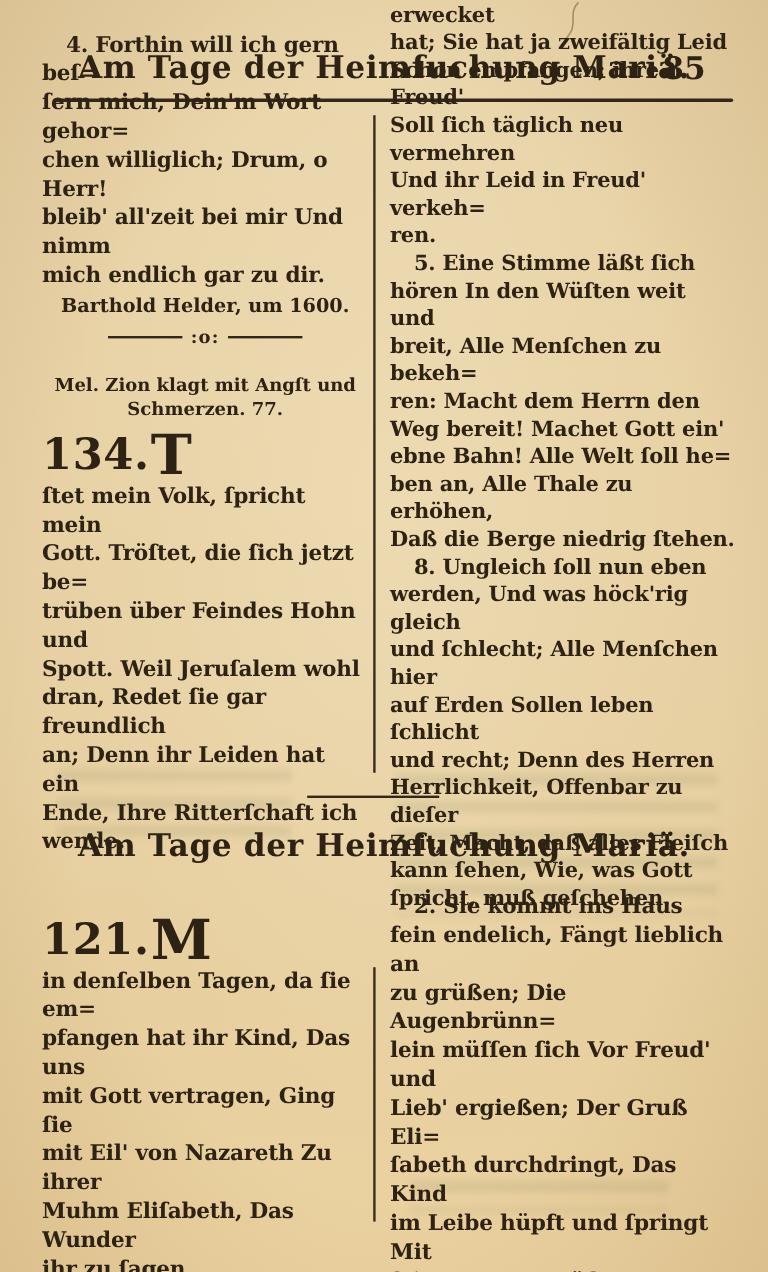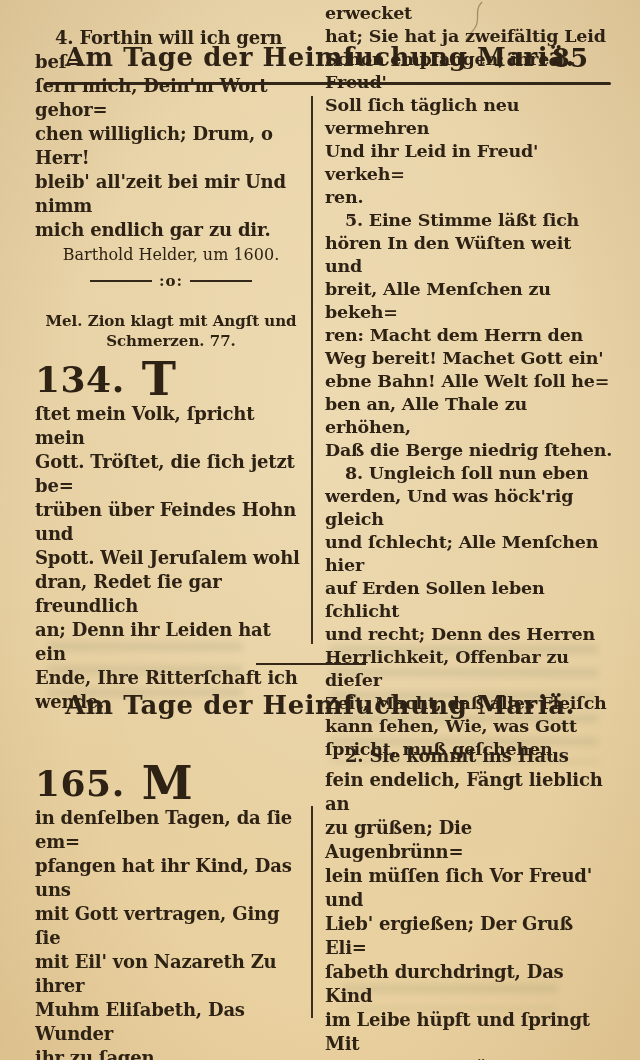"Barthold Helder, um 1600." .attribution { font-weight: normal -> bold }
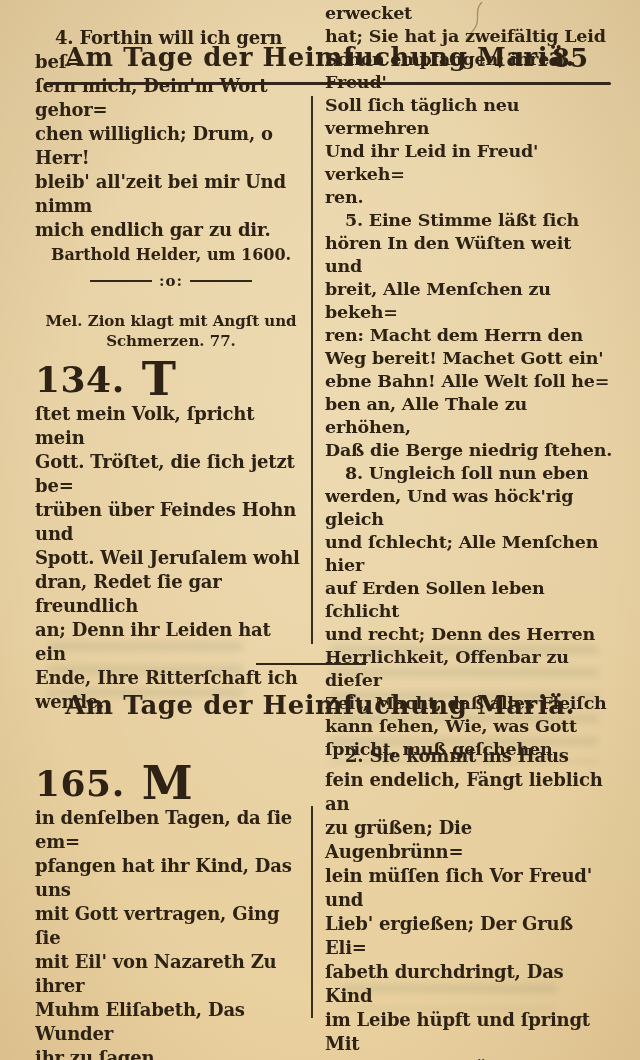"134." .hymn-number { margin-right: 17px -> 1px }
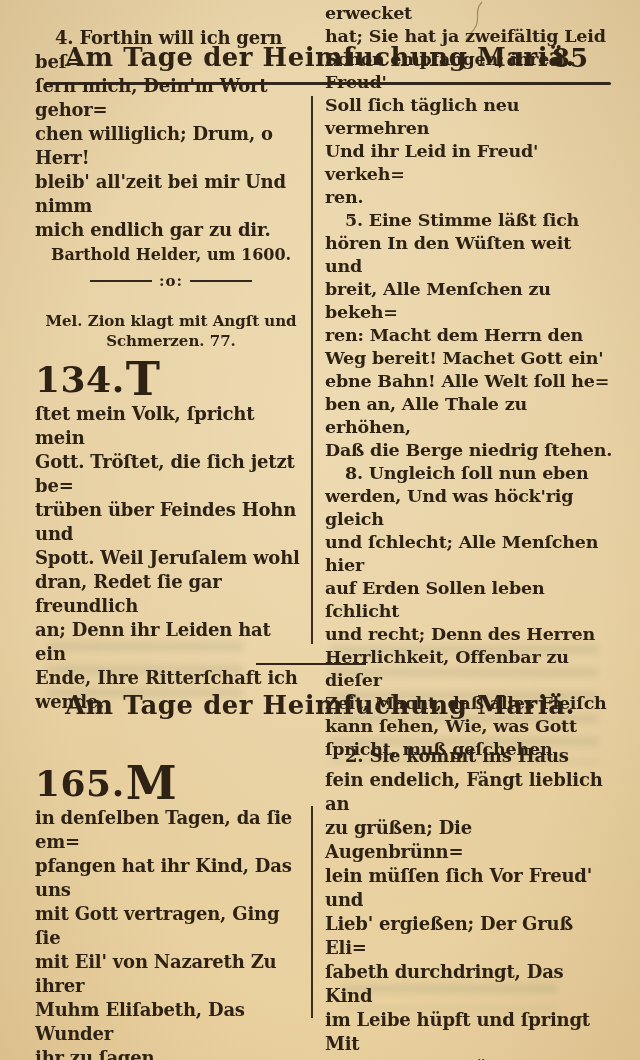"165." span.hymn-number { text: 165 -> 121 }
